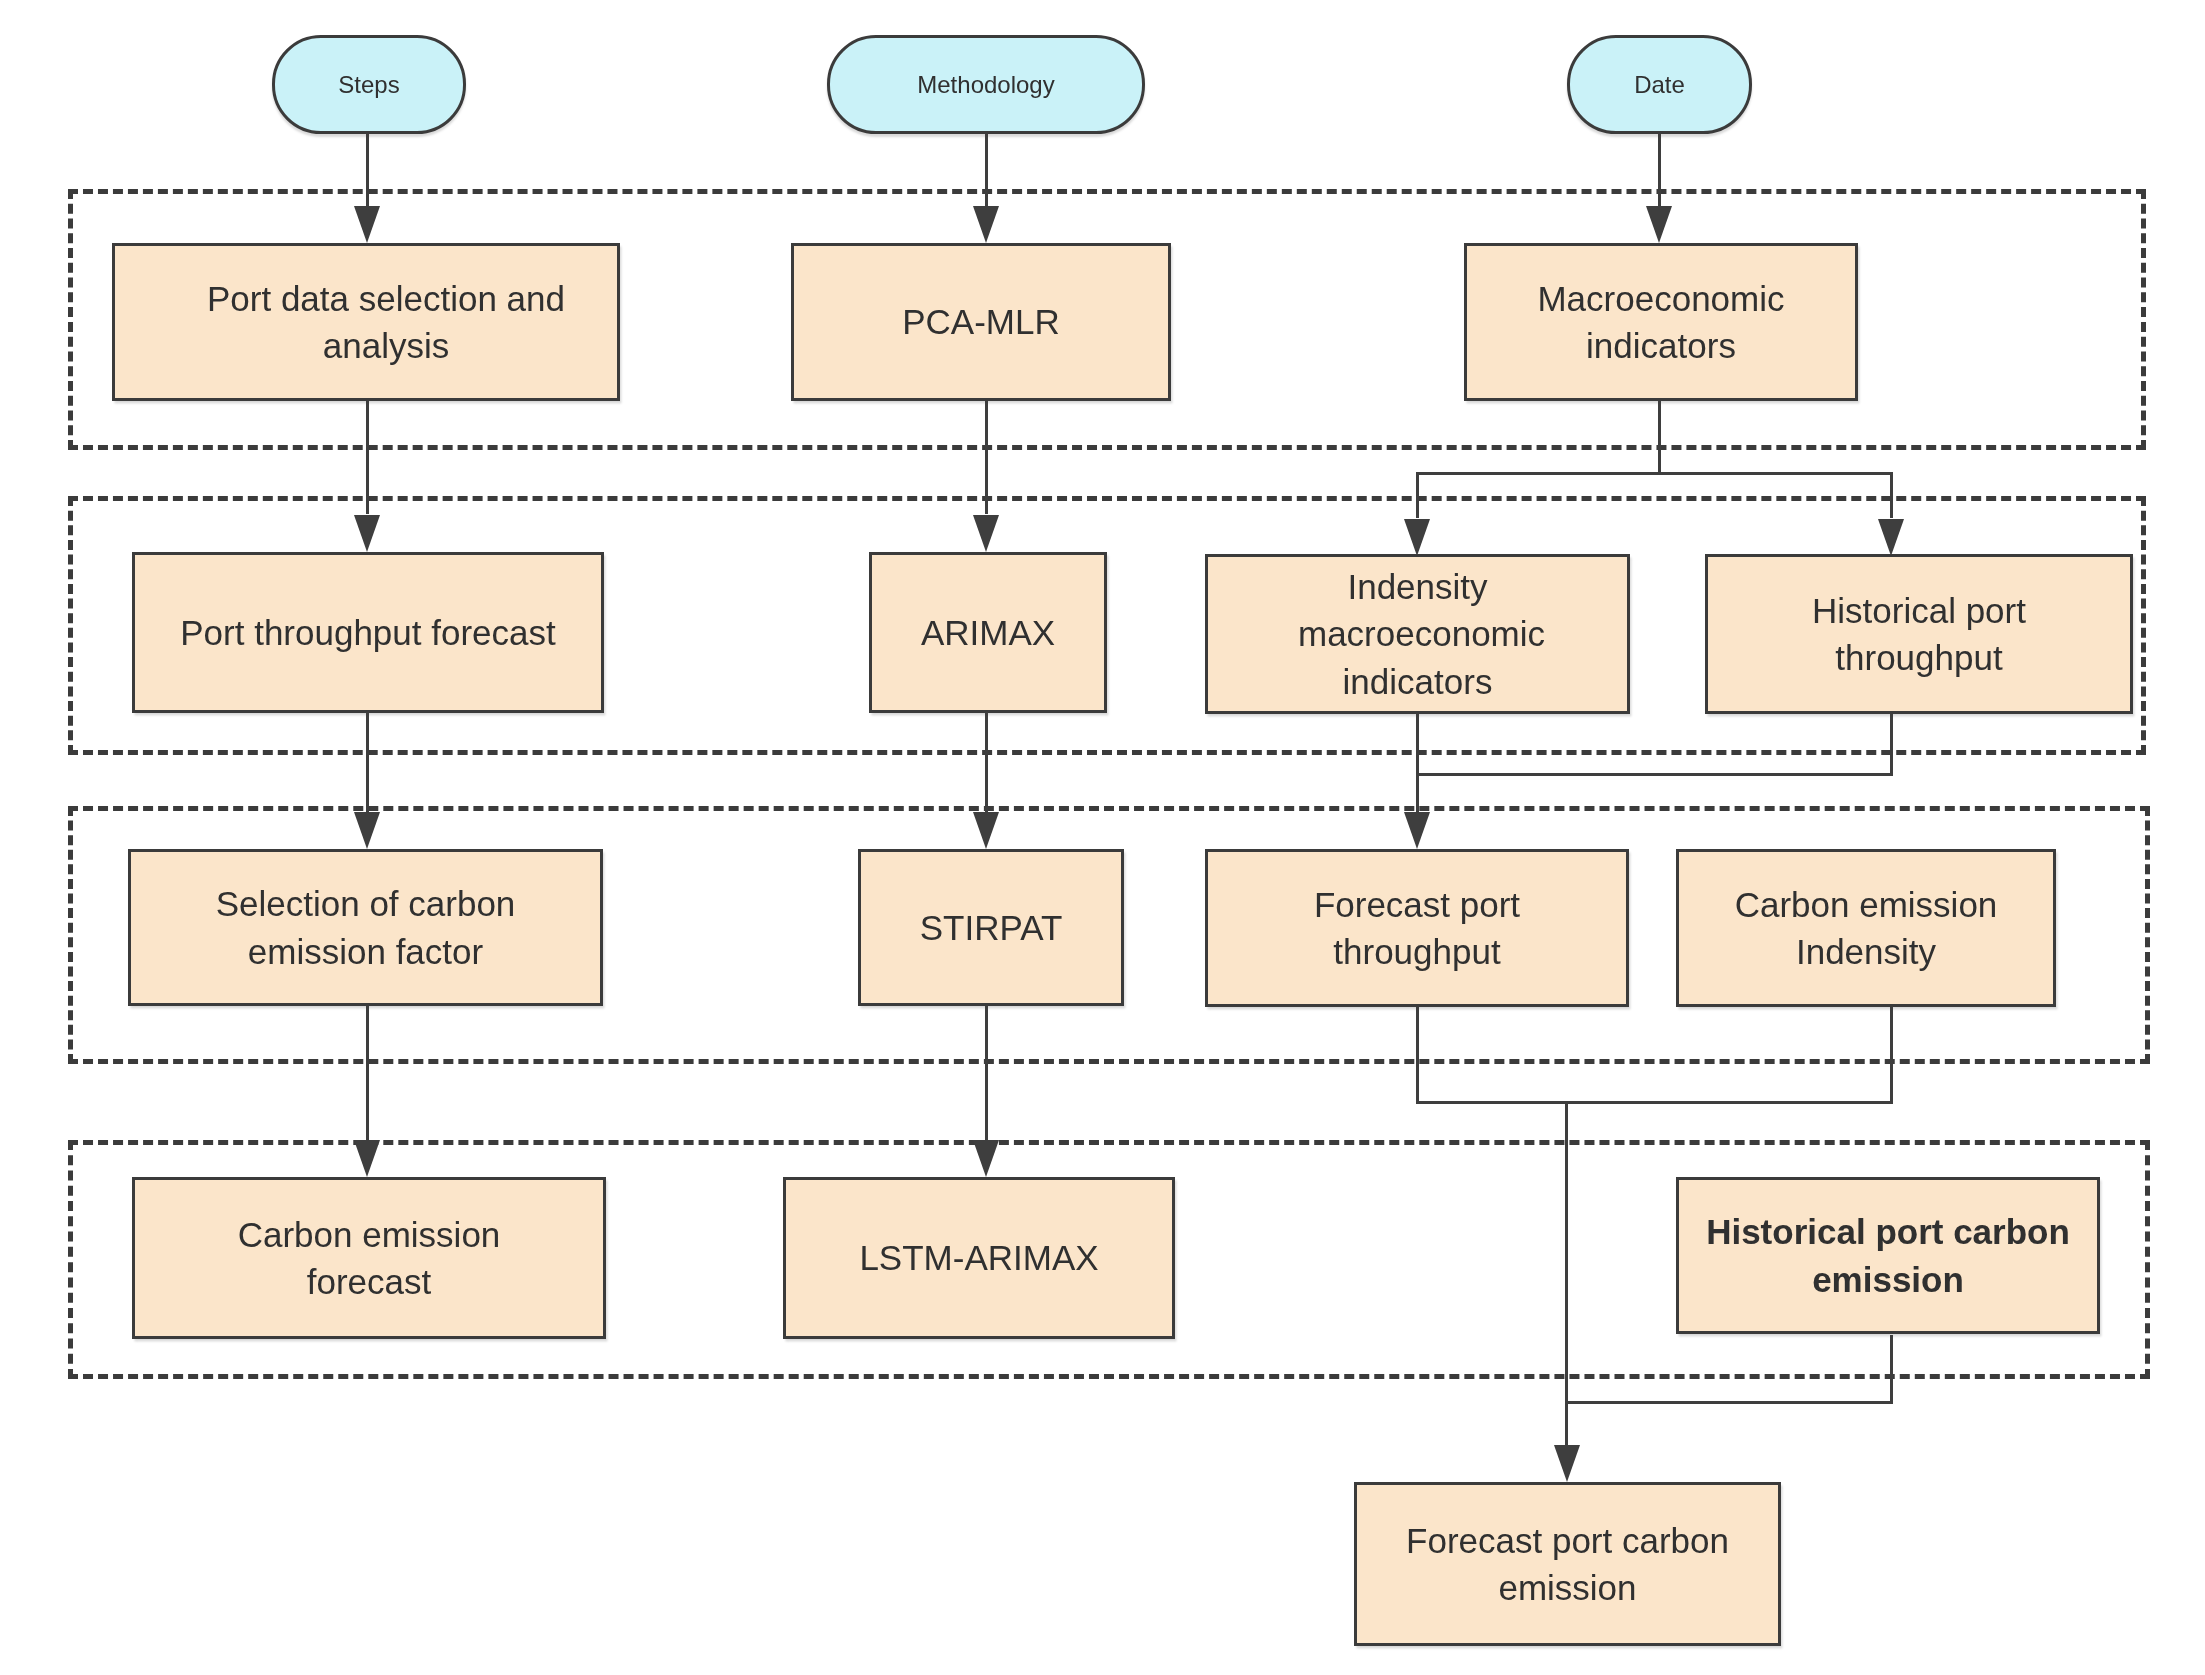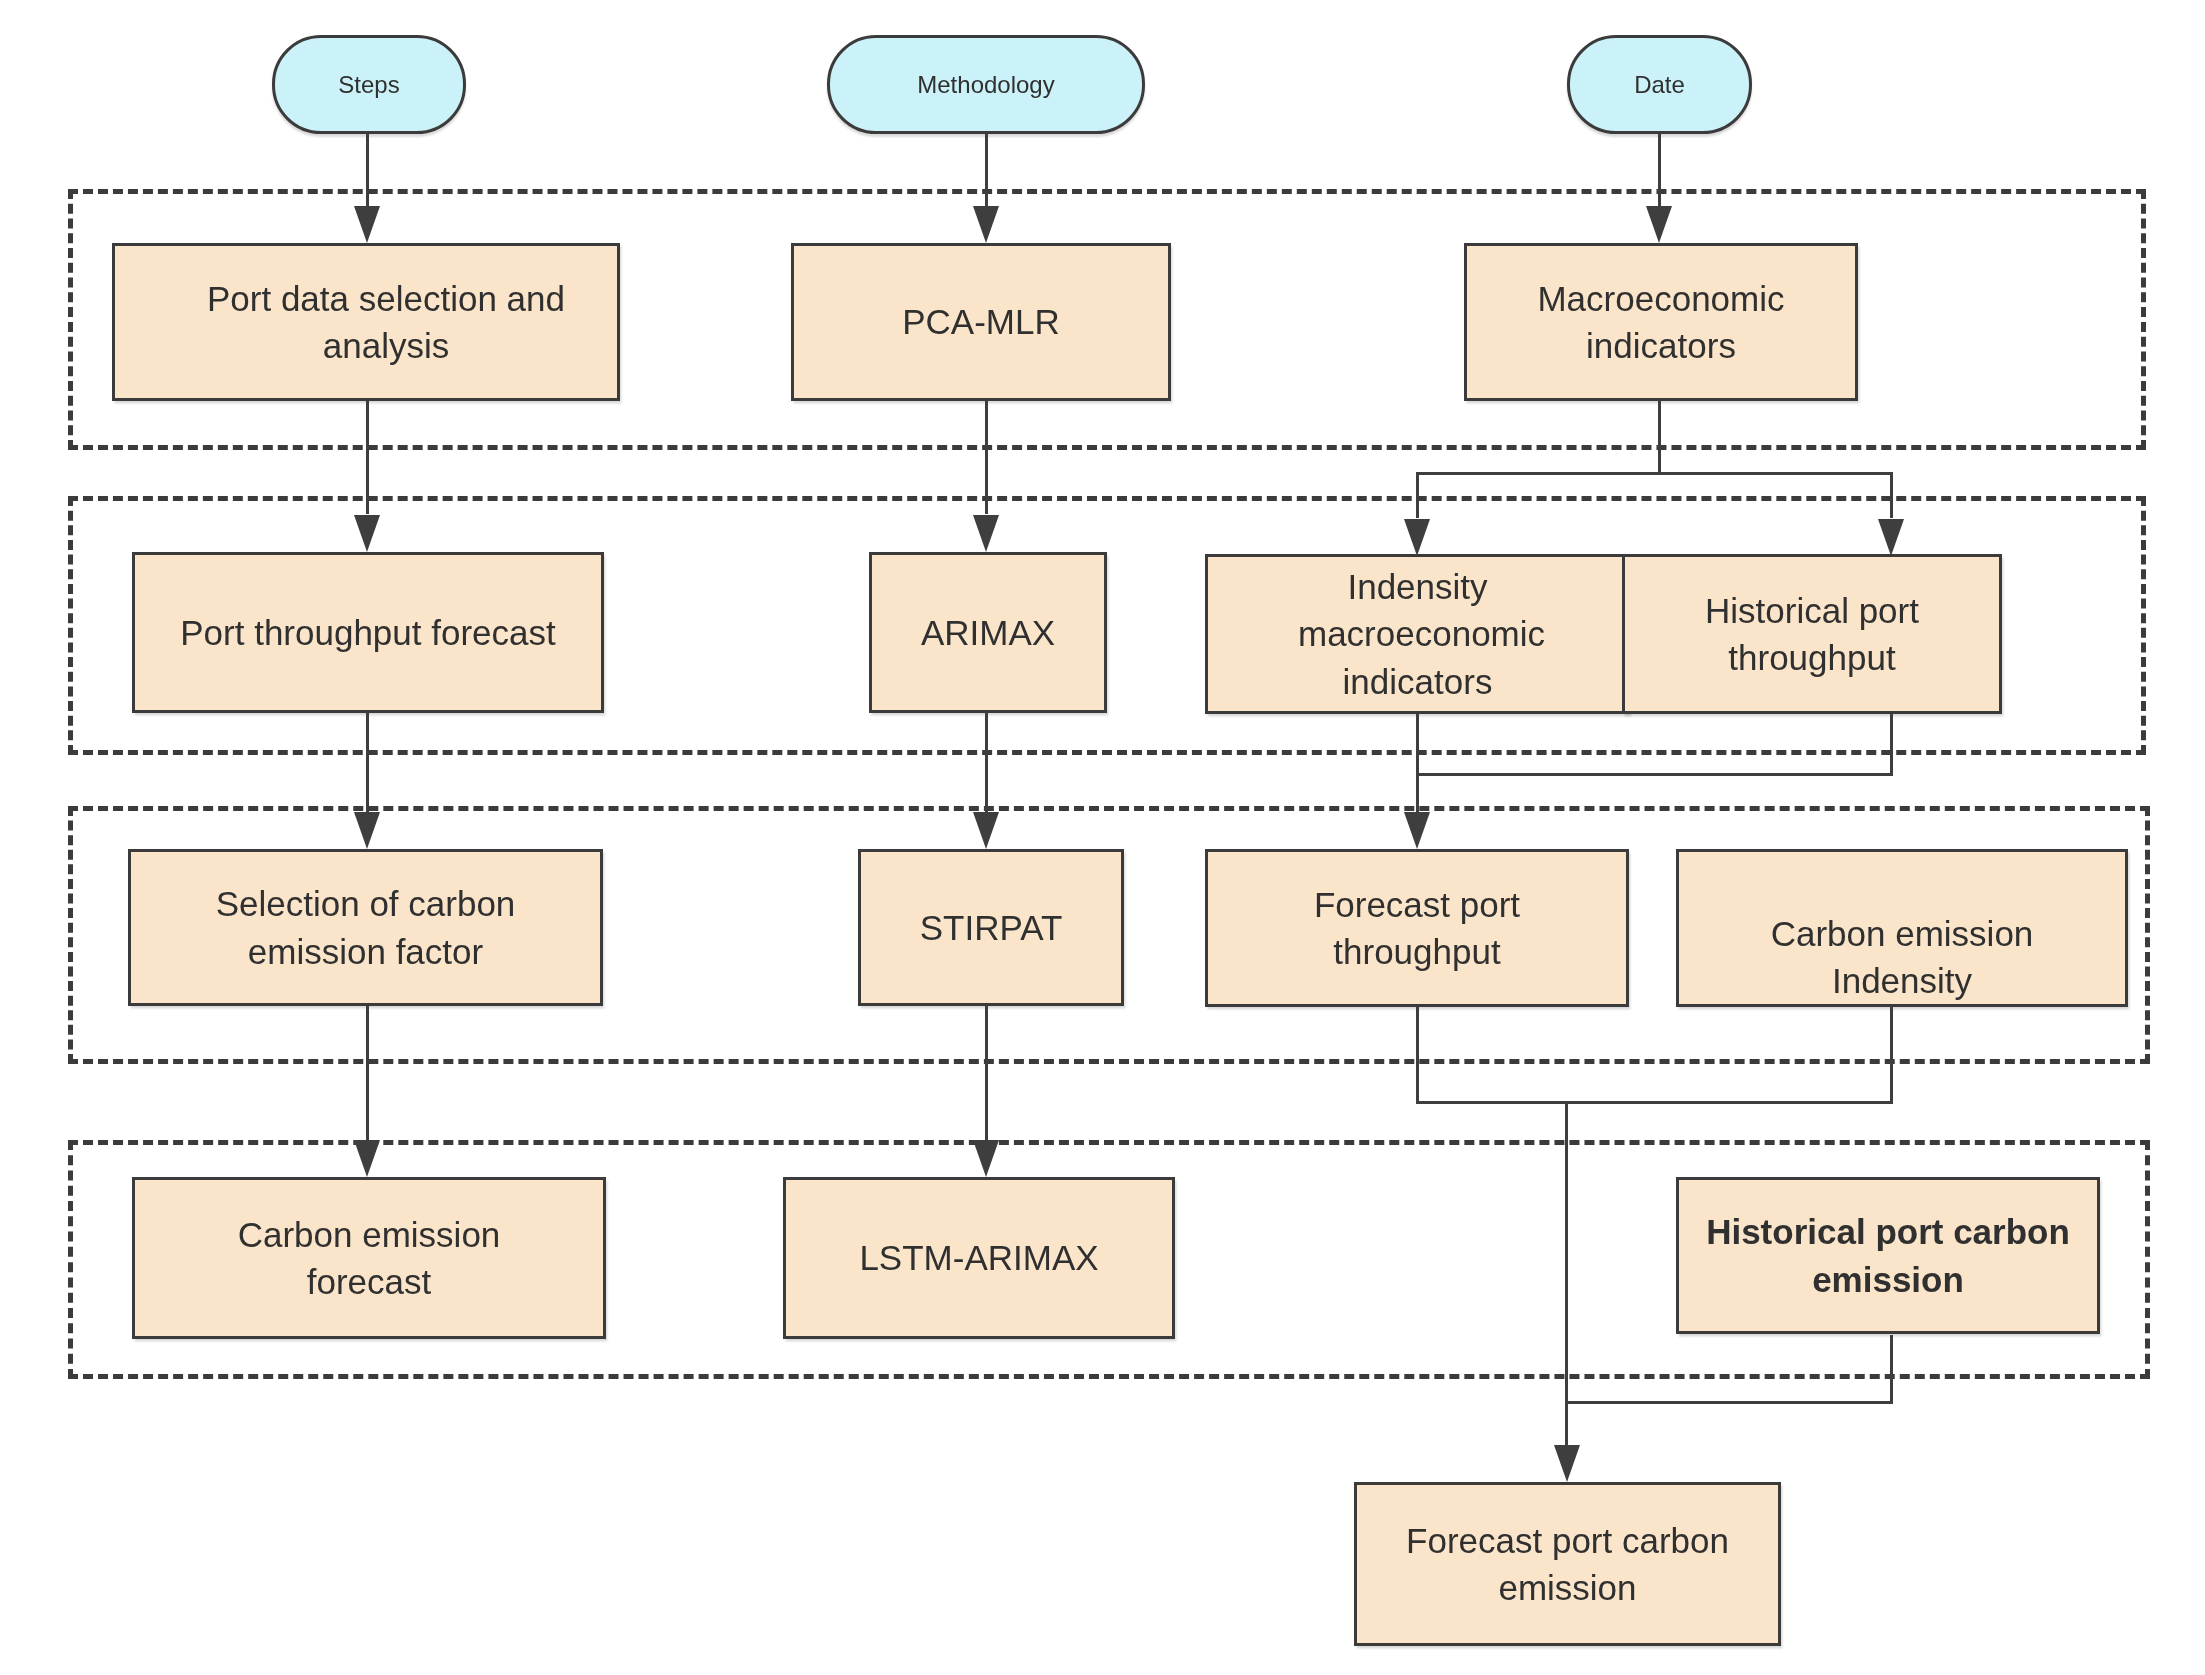"Historical port throughput" div.node { left: 1622px -> 1705px; width: 380px -> 428px }
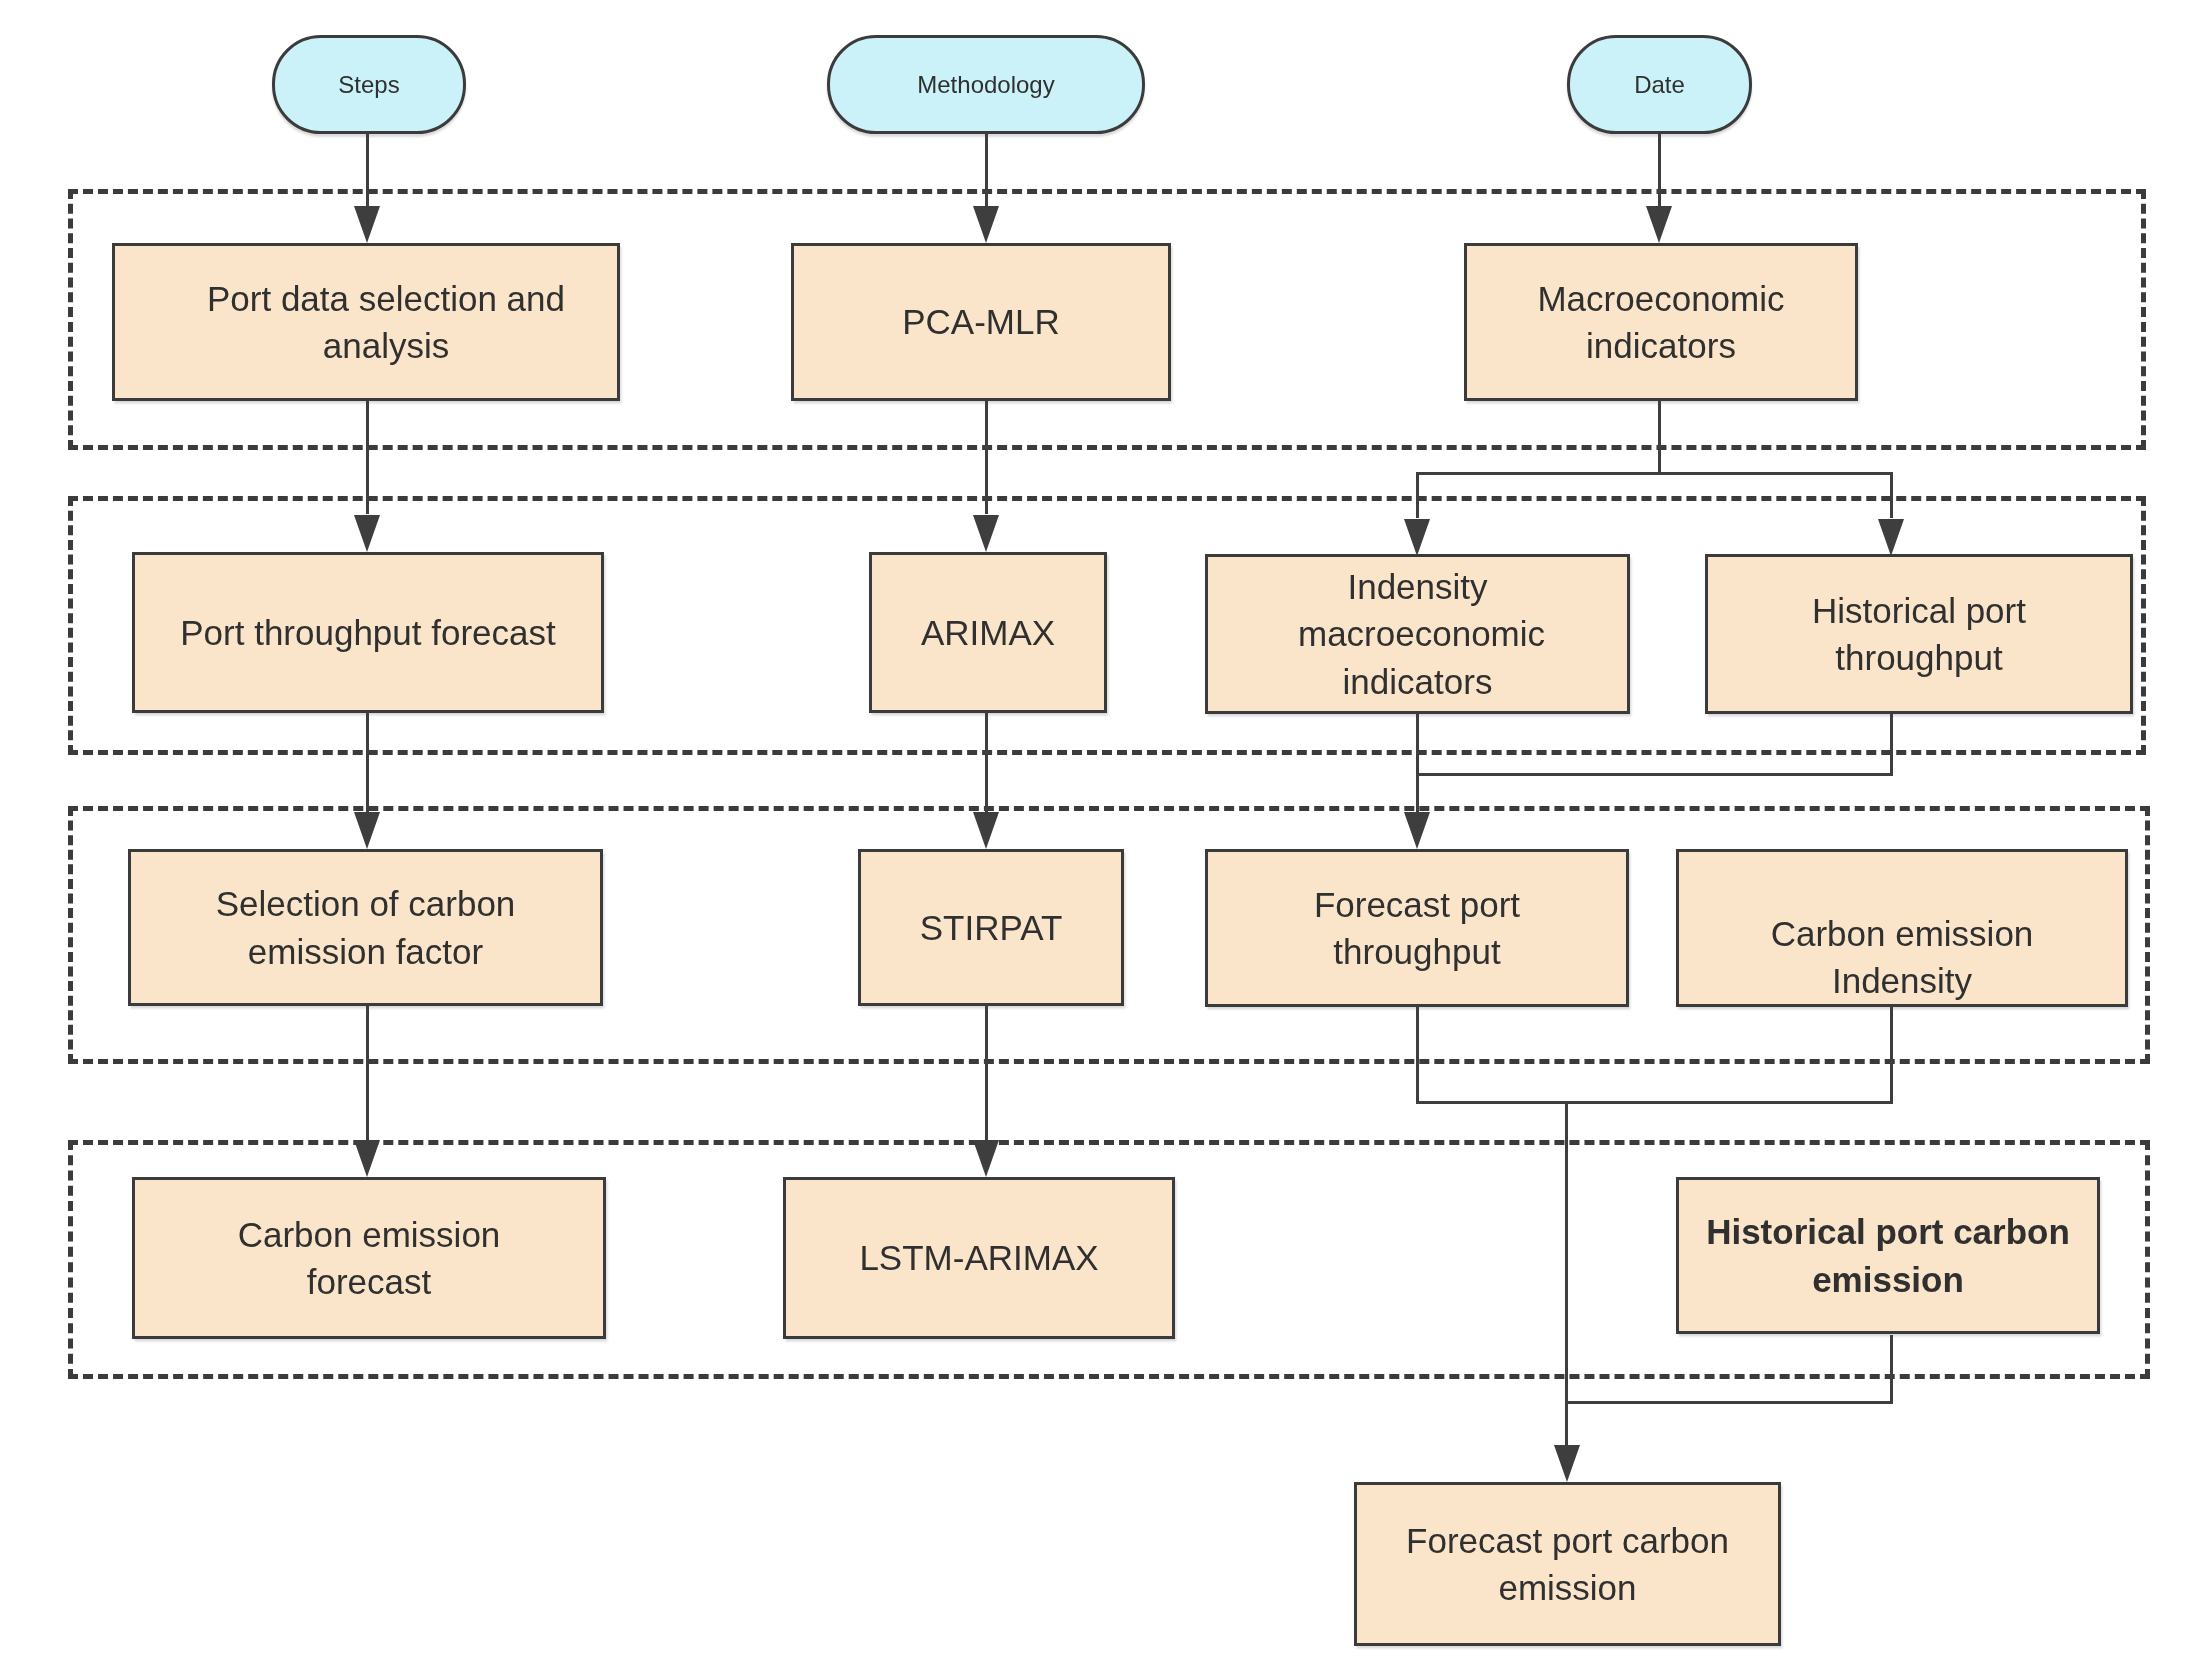"Carbon emission Indensity" div.node { align-items: flex-end -> none; width: 452px -> 380px }
